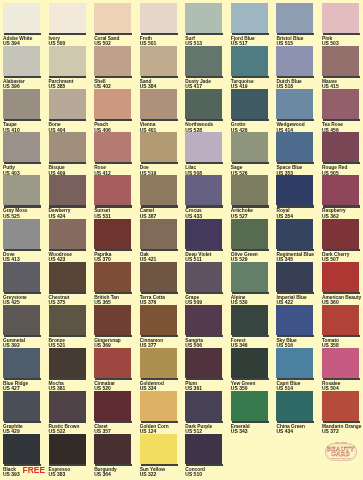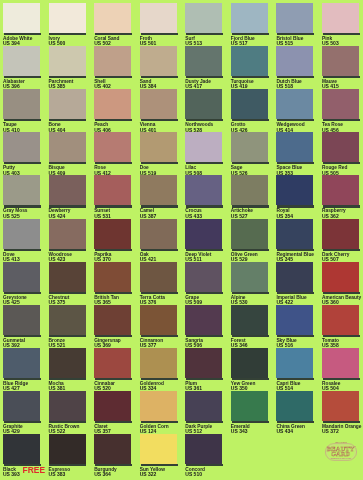"FREE" #card { background: #bef264 -> #fef9c3 }
